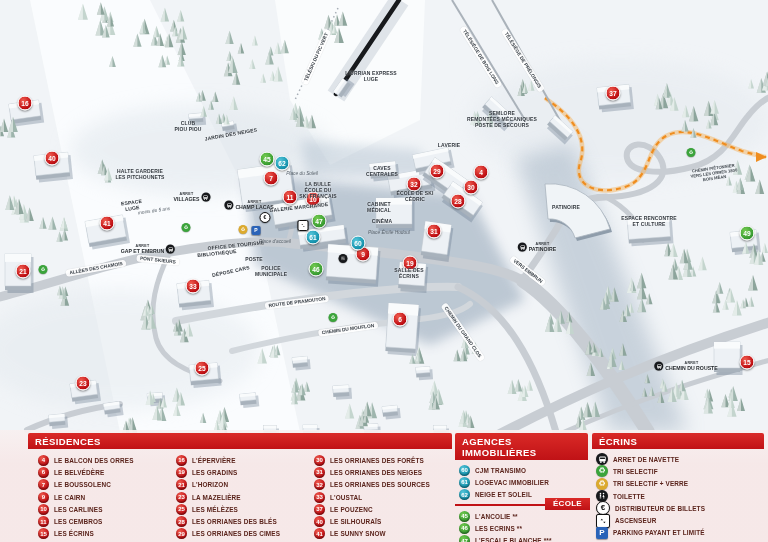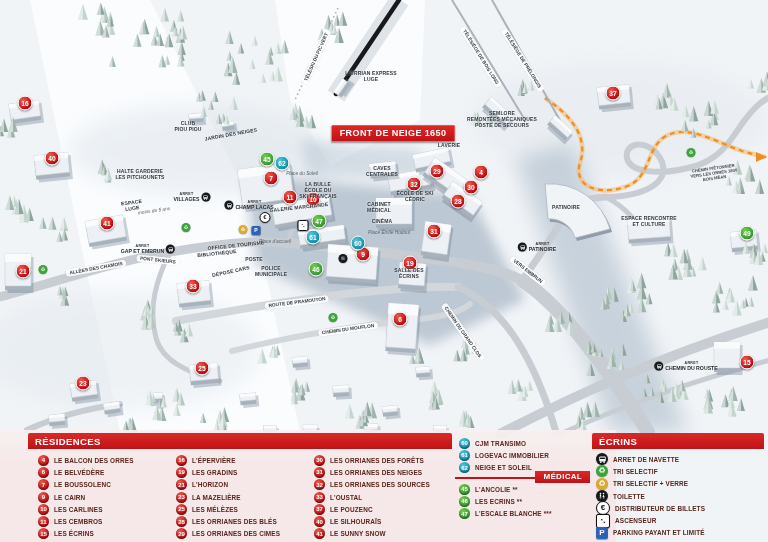"FRONT DE NEIGE 1650" div.lb { html: <div>FRONT DE NEIGE 1650</div> -> none }
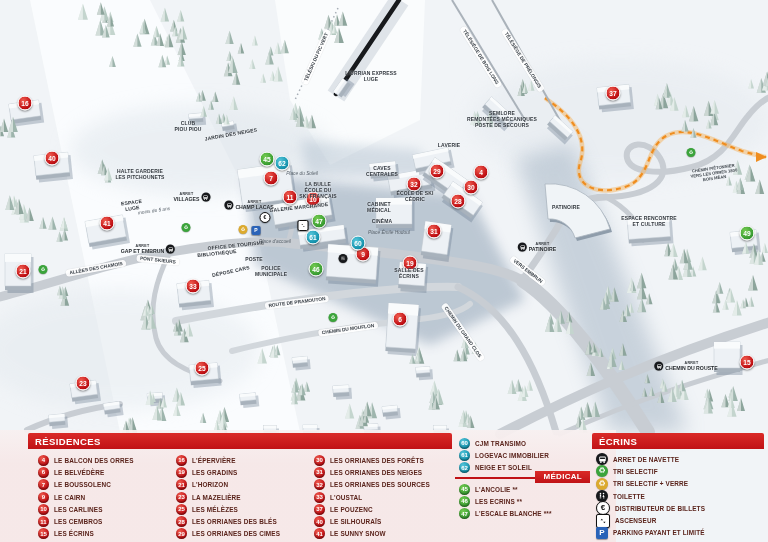"RÉSIDENCES" .panel { width: 616px -> 768px }
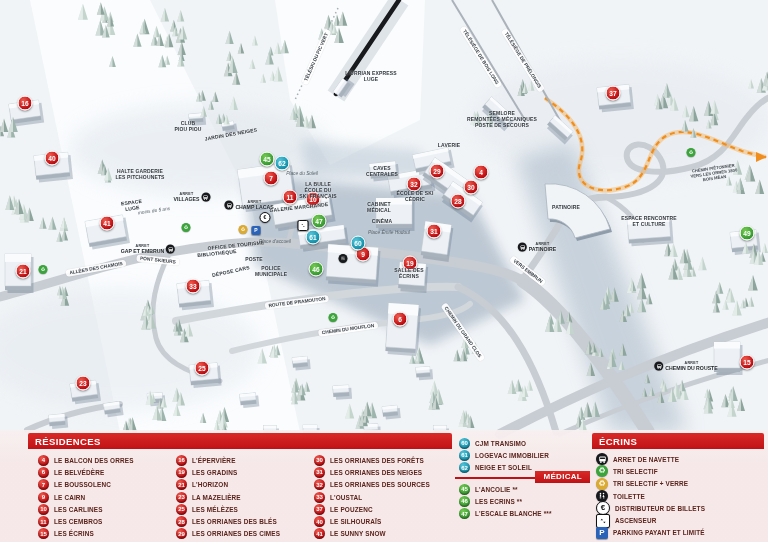"AGENCES IMMOBILIÈRES" div.lhead { html: none -> <div>AGENCES IMMOBILIÈRES</div> }
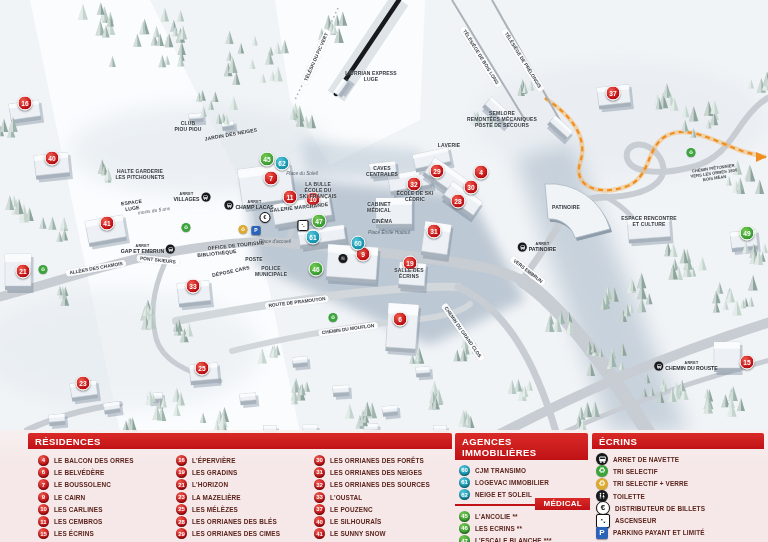"MÉDICAL" span.hotels-tab { text: MÉDICAL -> ÉCOLE }
